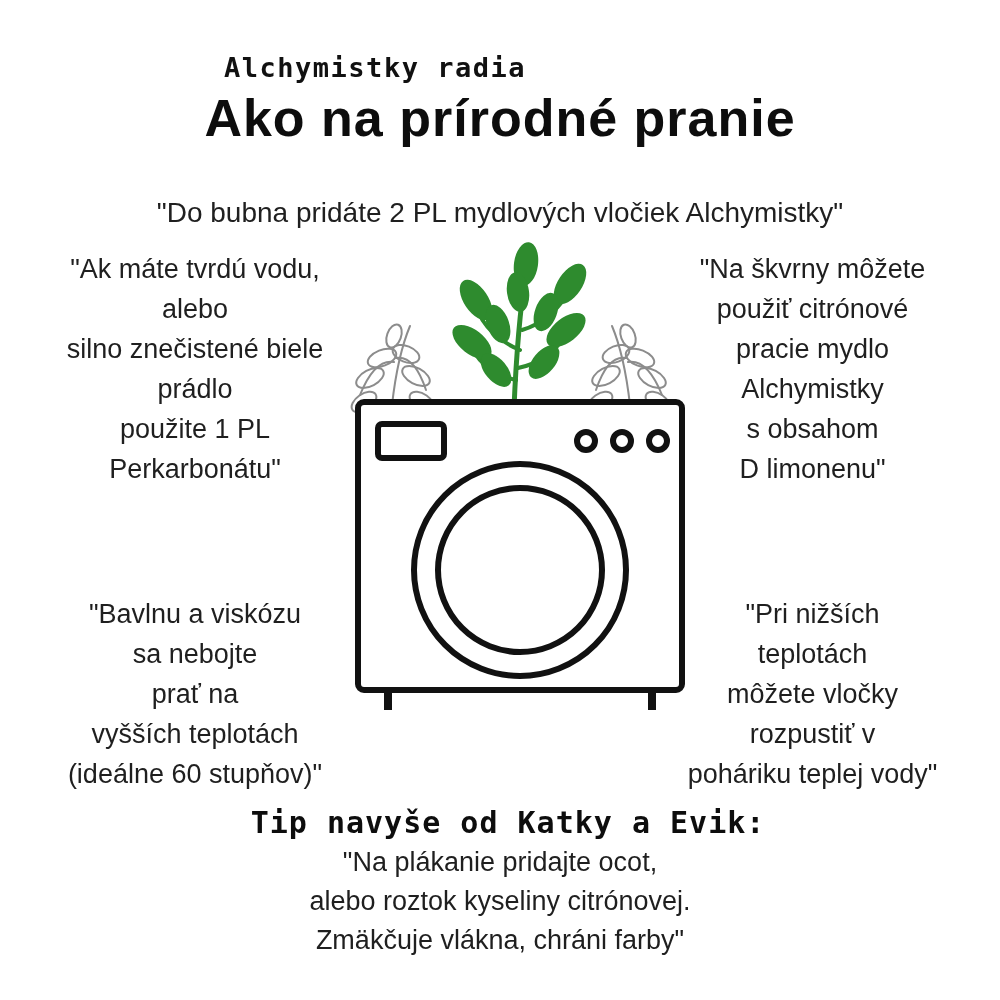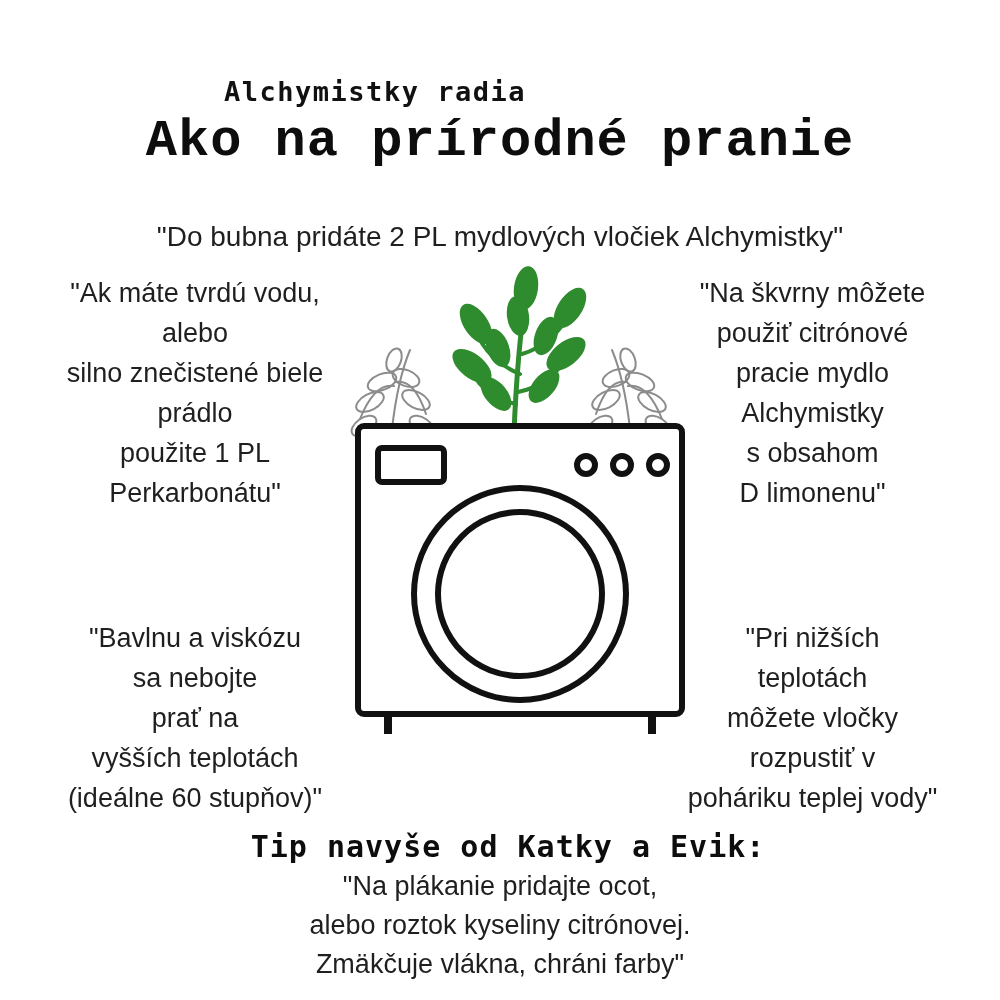"Alchymistky radia" .poster { margin-top: 24px -> none }
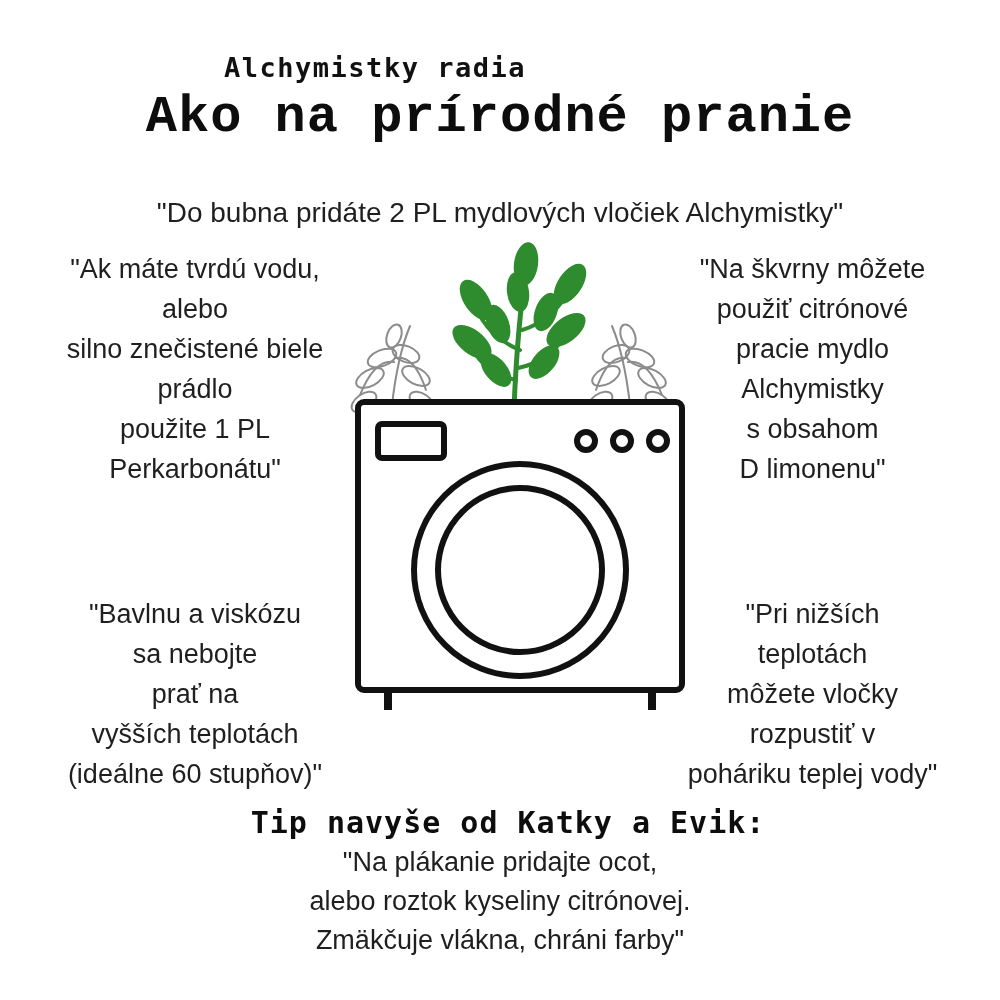"Ako na prírodné pranie" .headline { font-family: Liberation Mono, monospace -> Liberation Sans, sans-serif }
